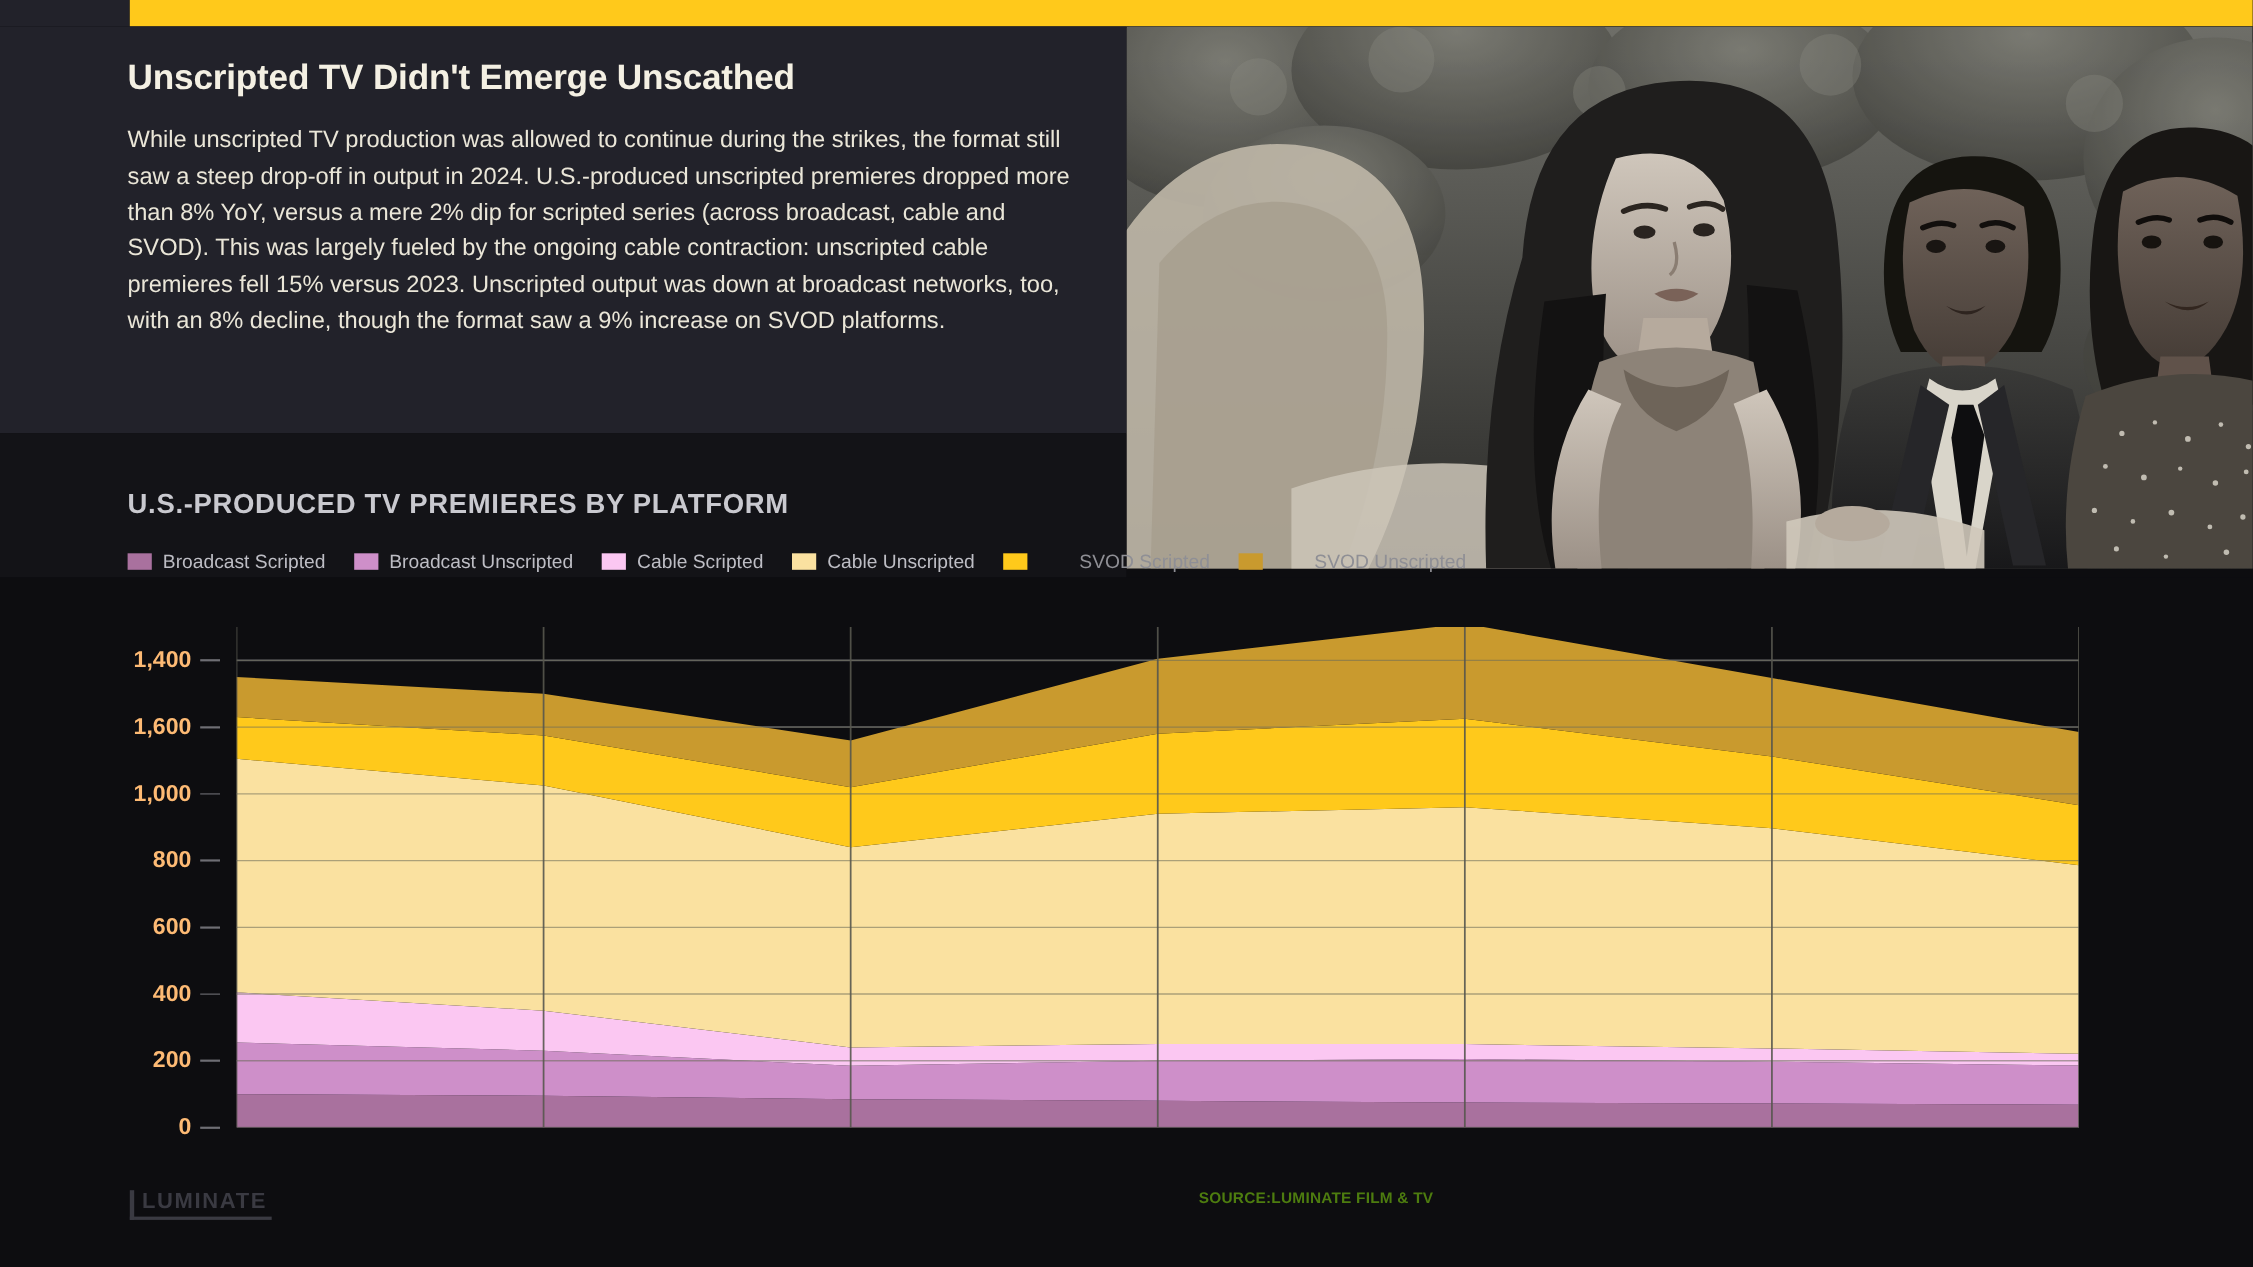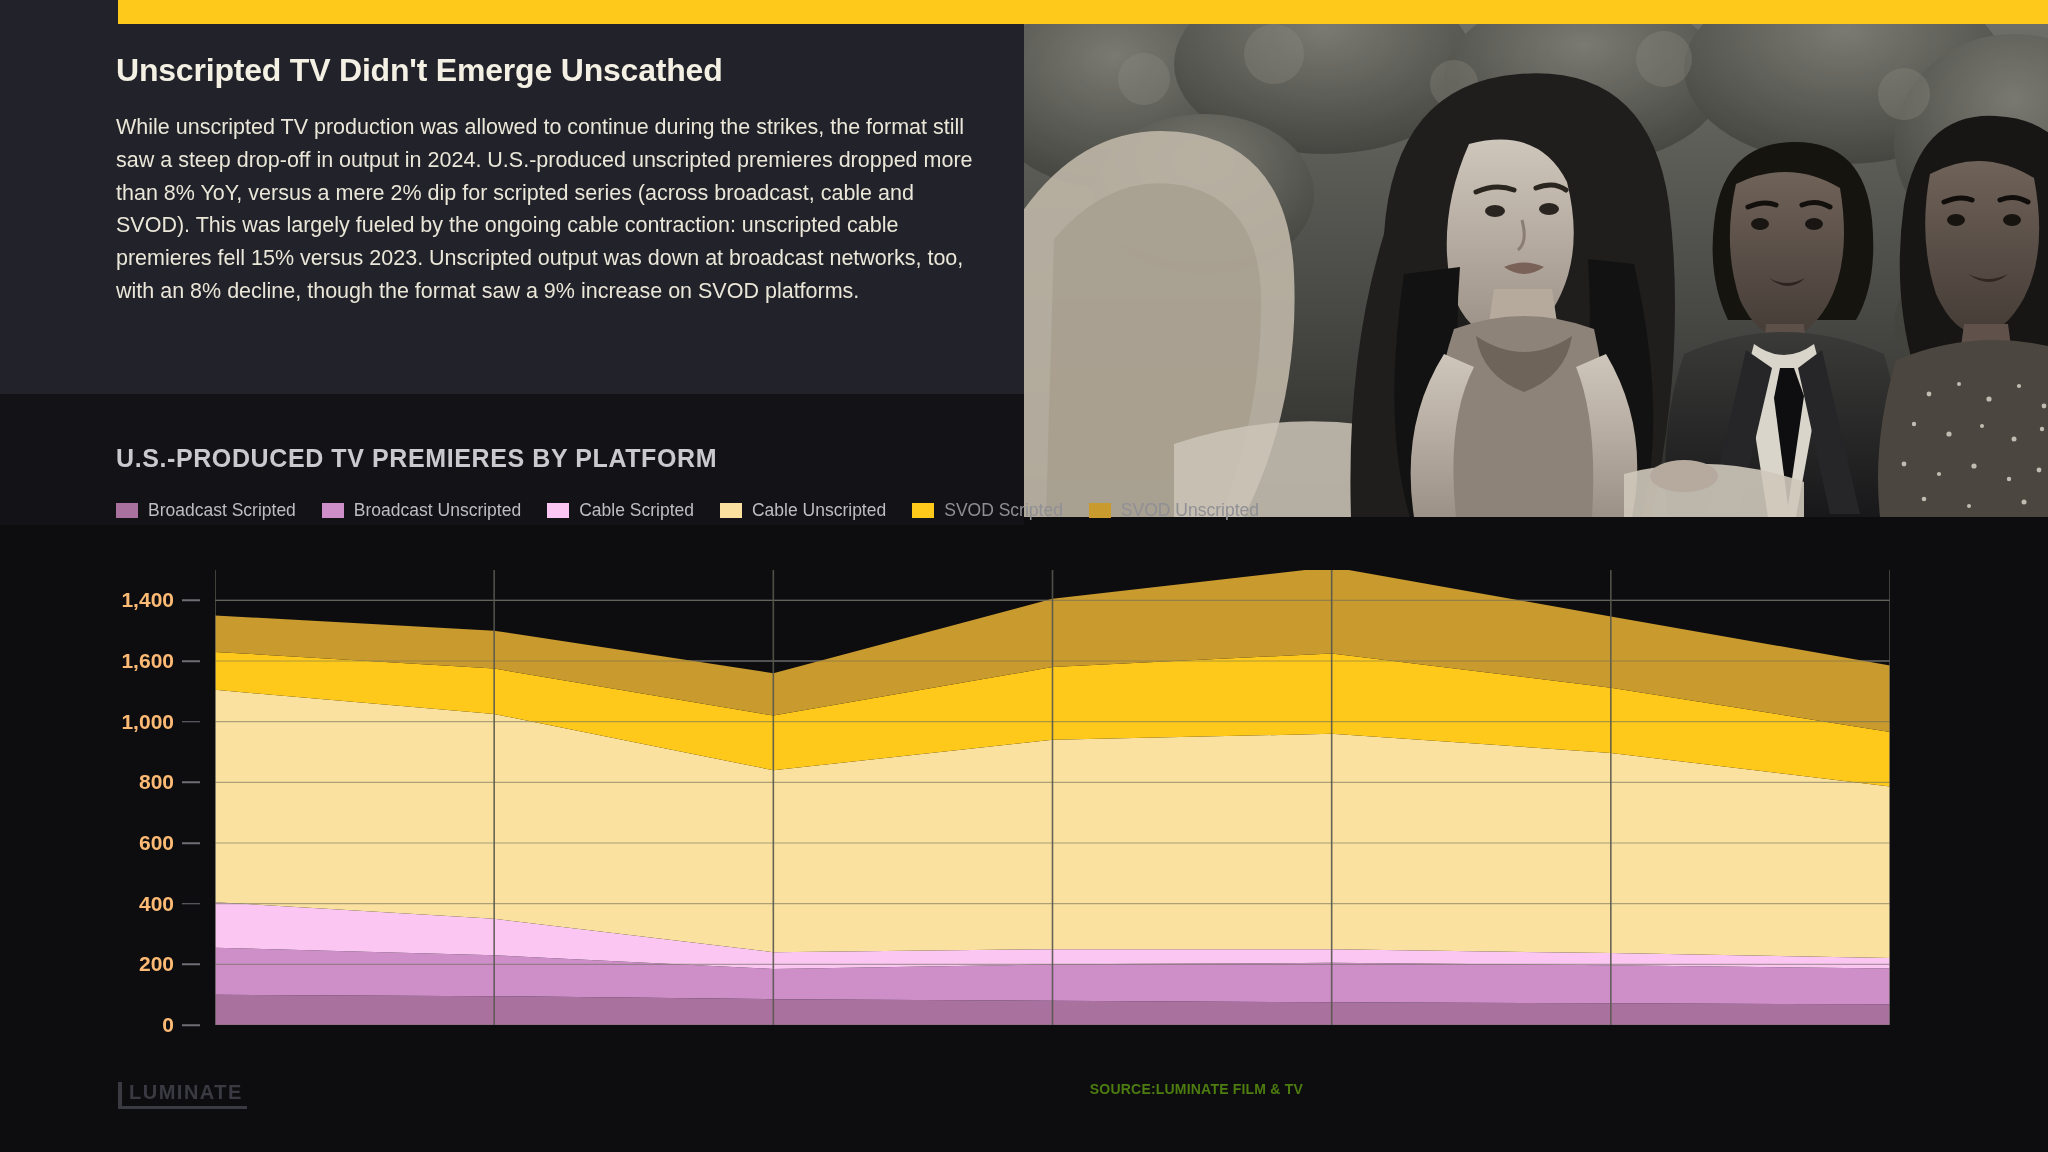"SVOD Scripted" .legend-item.dim .legend-label { margin-left: none -> 37px }
